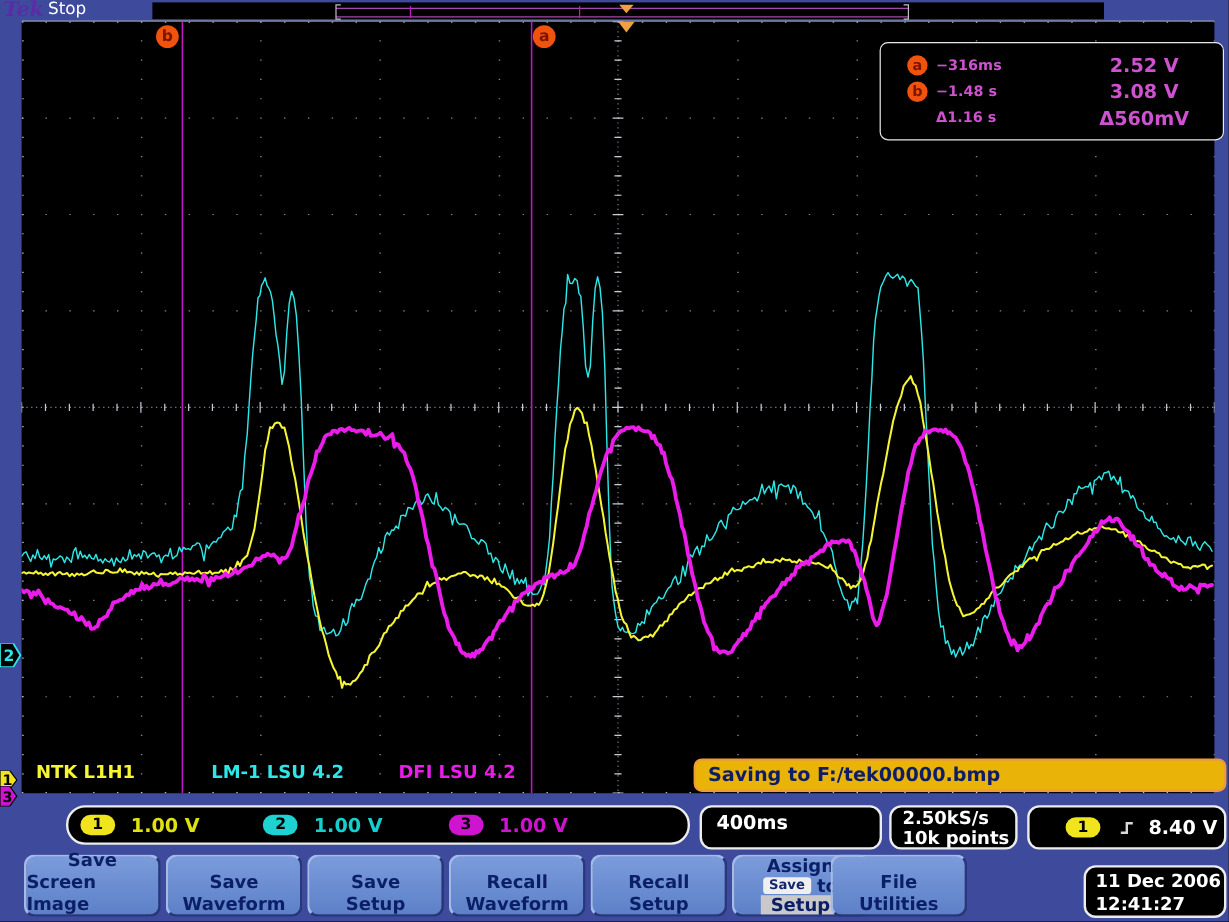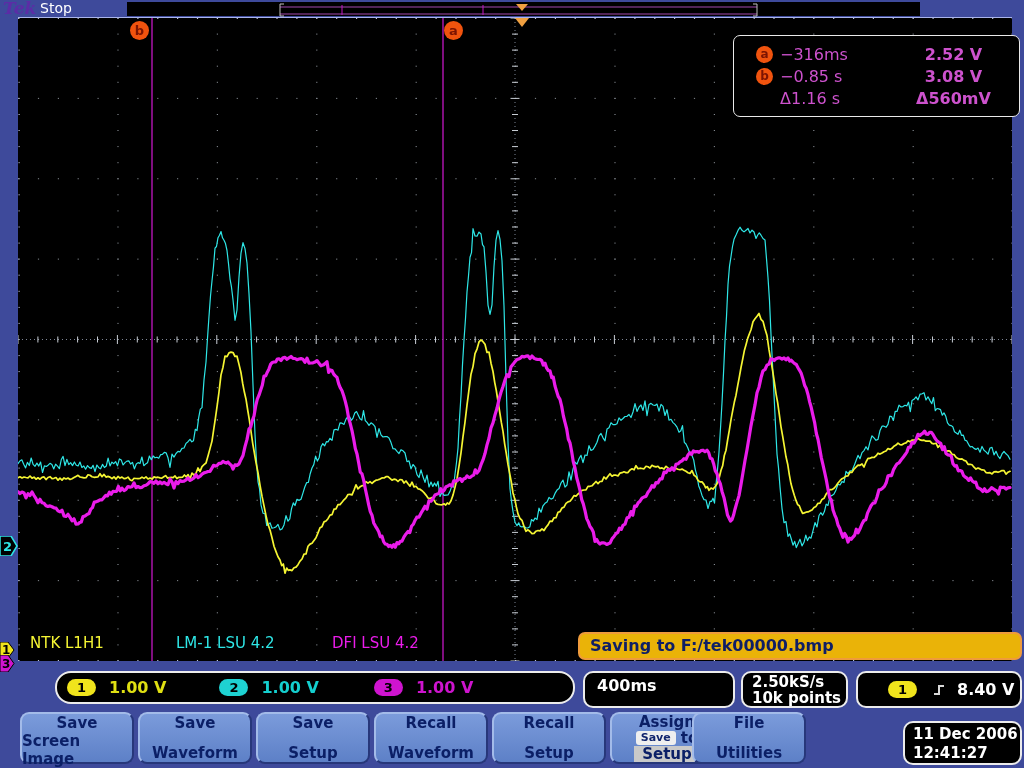"−316ms" .r-time { font-size: 16px -> 12px; font-weight: normal -> bold }
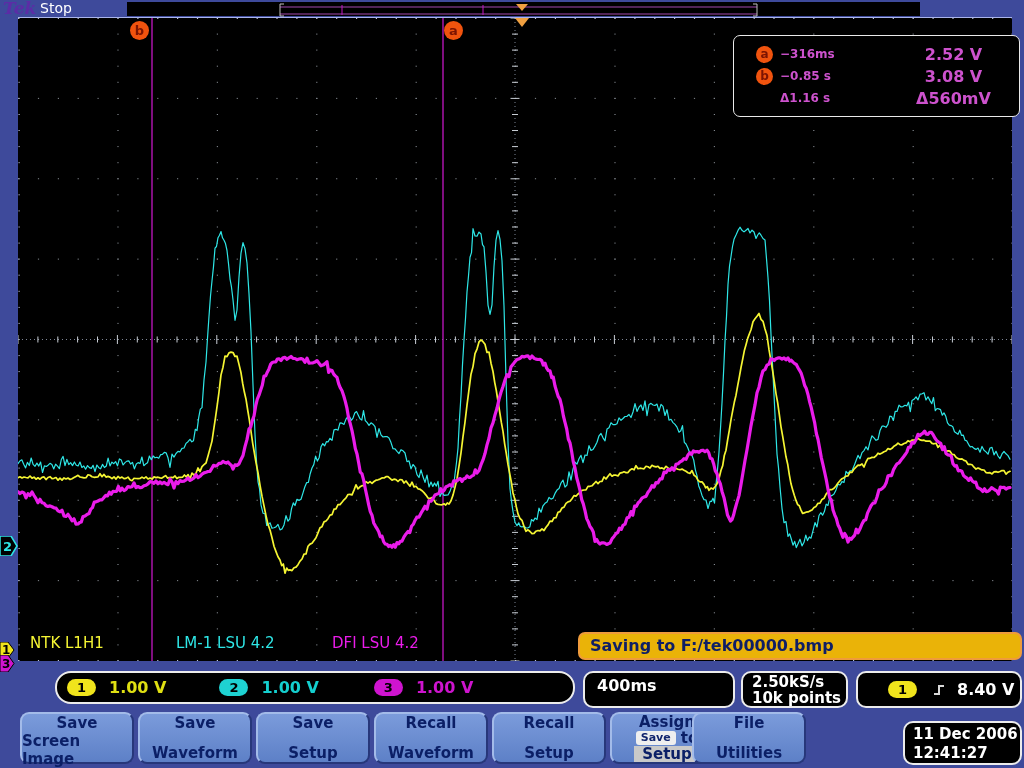"−0.85 s" span.r-time { text: 0.85 -> 1.48 }
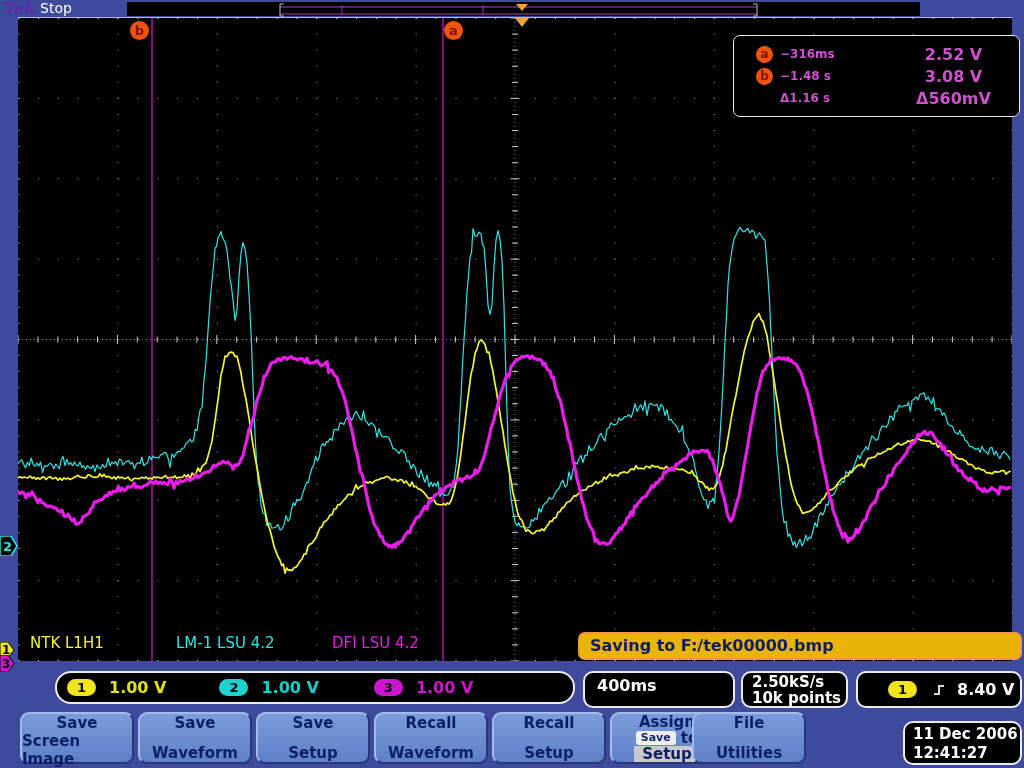"NTK L1H1" .trace-label { font-weight: normal -> bold }
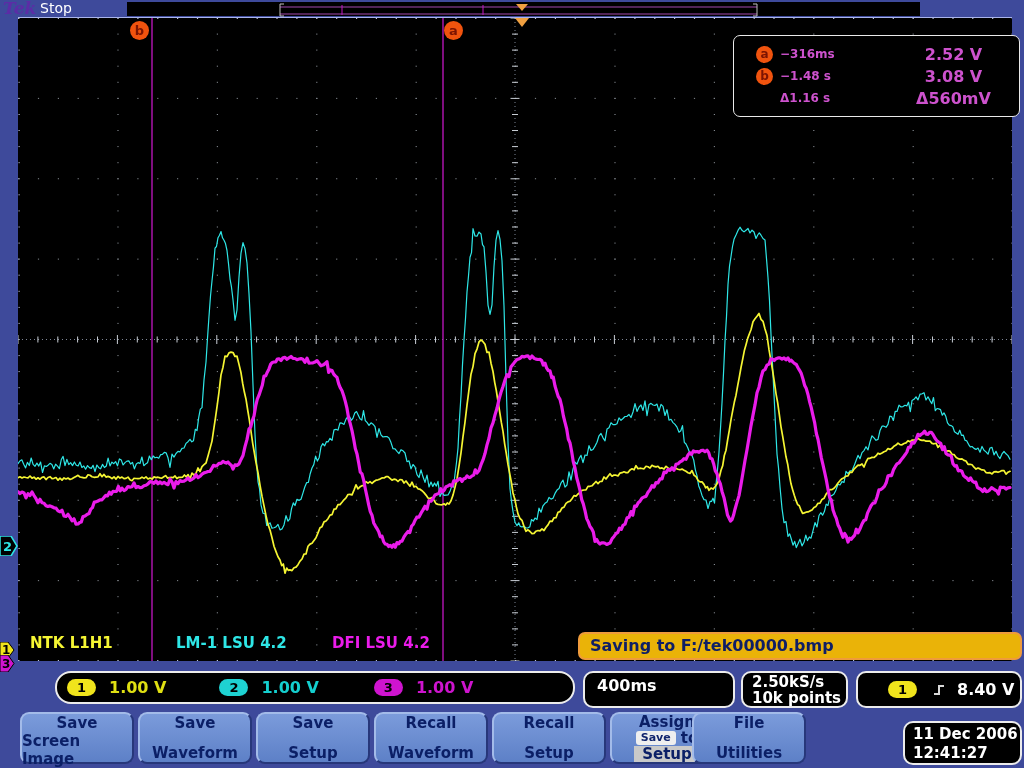"Save" .menu-btn { justify-content: space-between -> flex-end }
